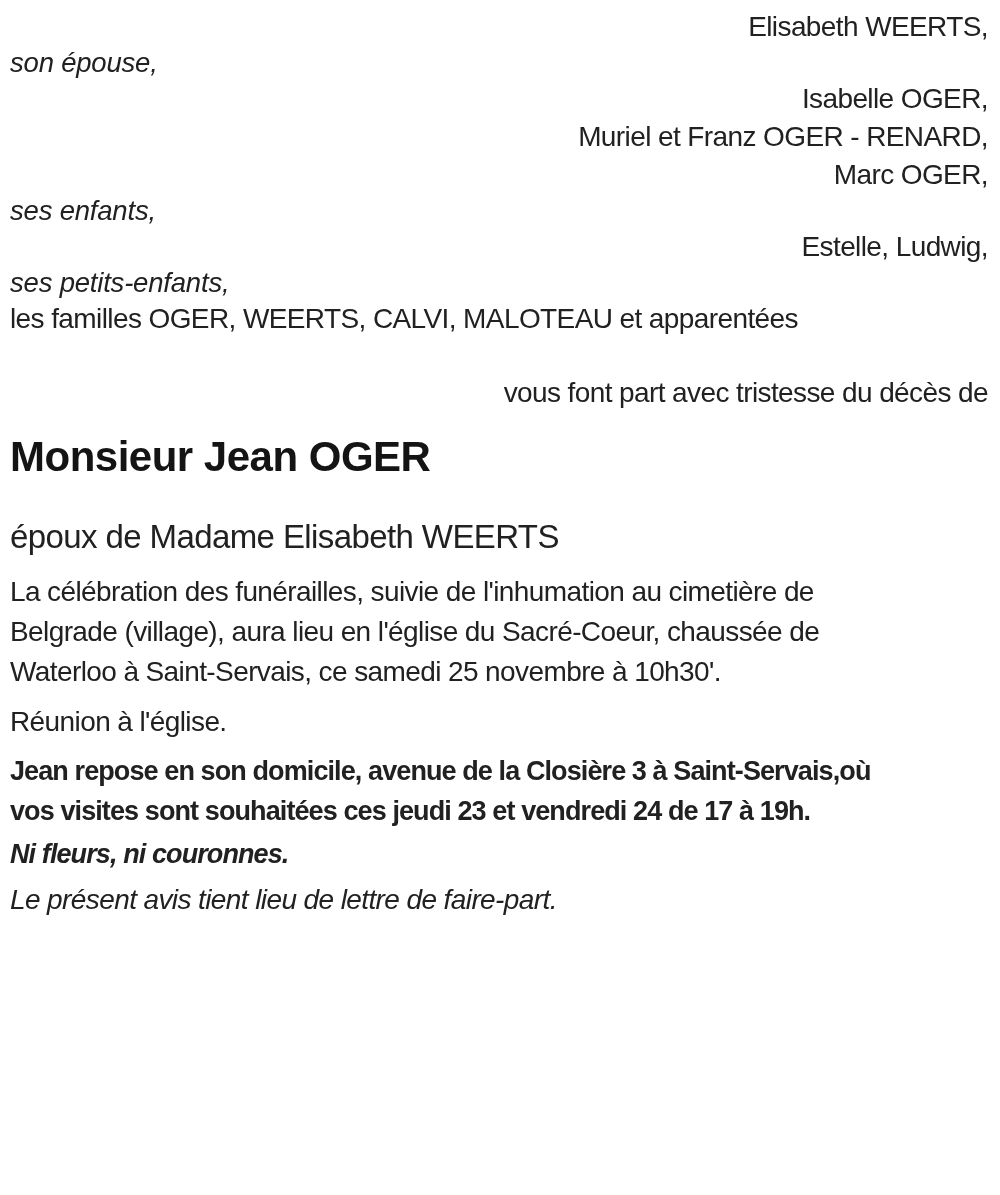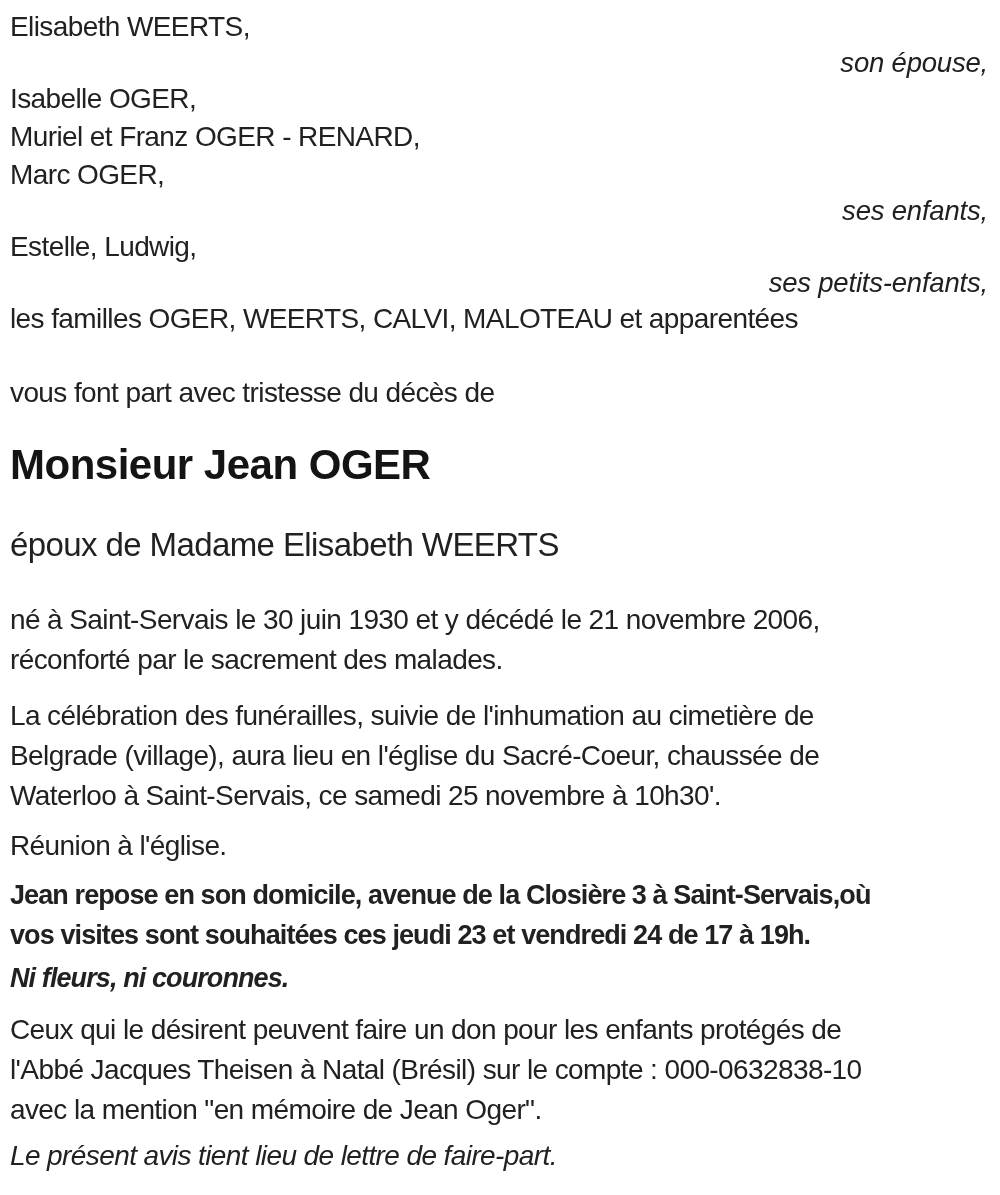"Elisabeth WEERTS," .name-line { text-align: left -> right }
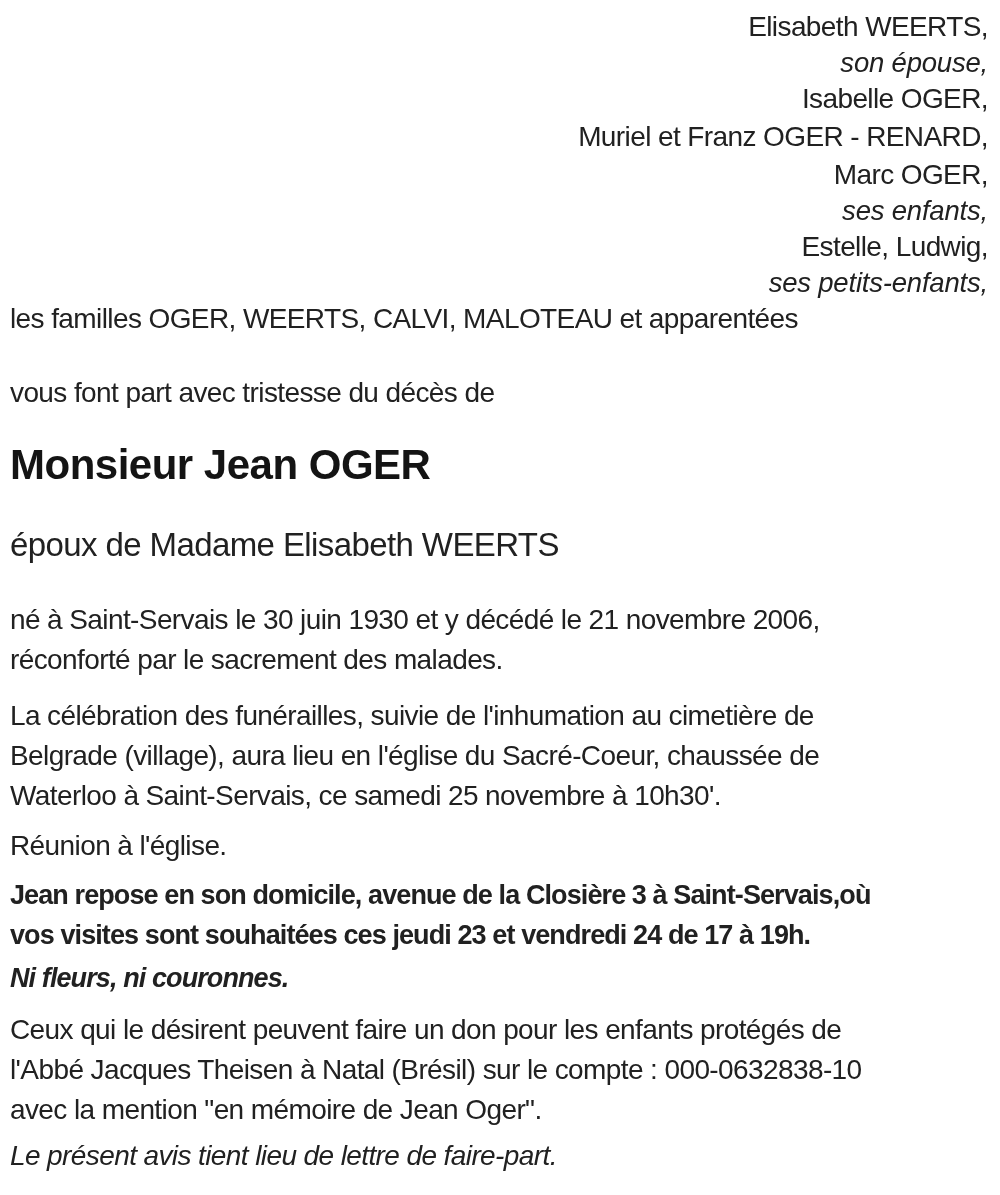"son épouse," .relation-line { text-align: right -> none }
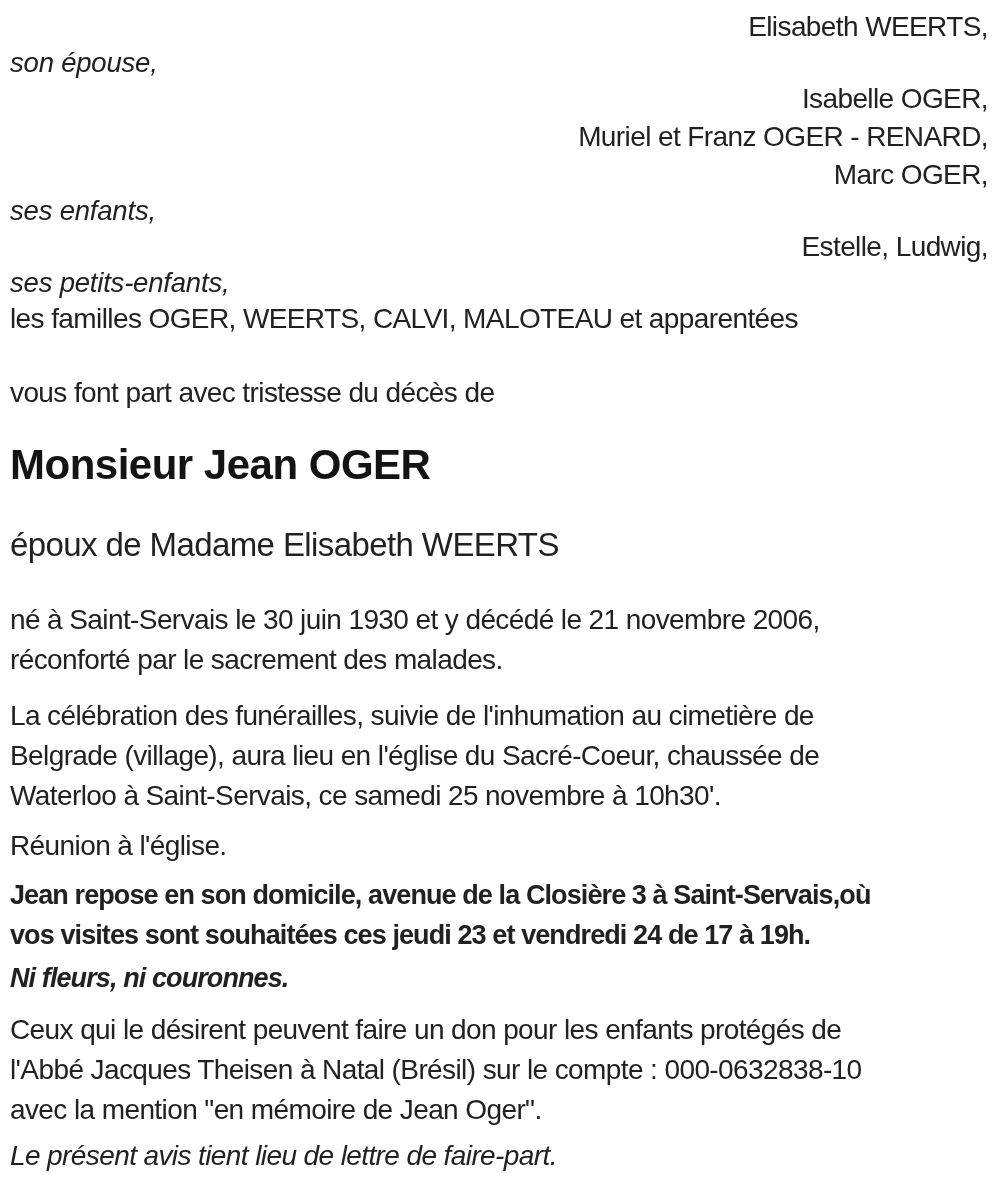"vous font part avec tristesse" .intro-line { text-align: none -> right }
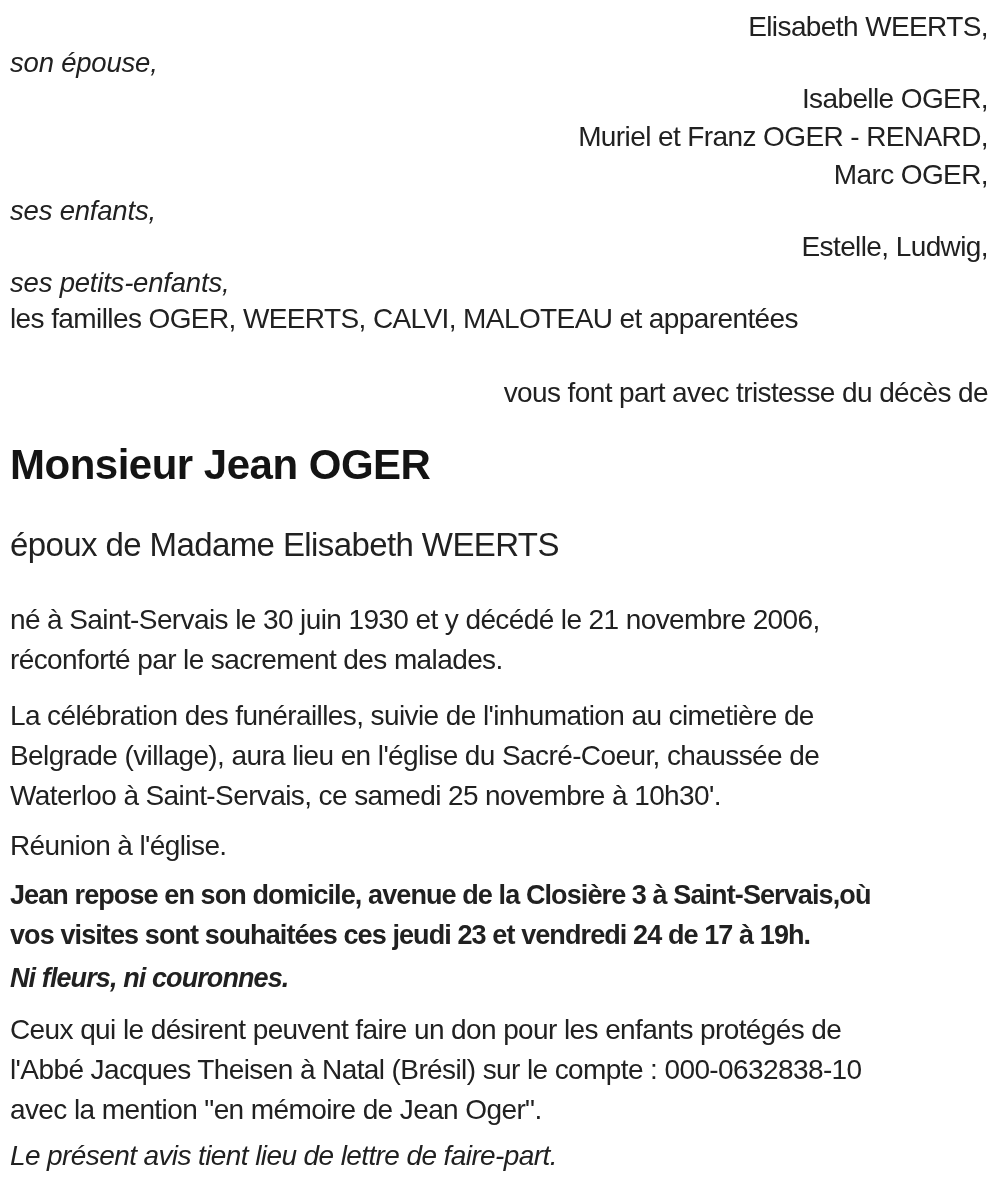"Monsieur Jean OGER" .deceased-heading { margin-top: 26px -> 18px }
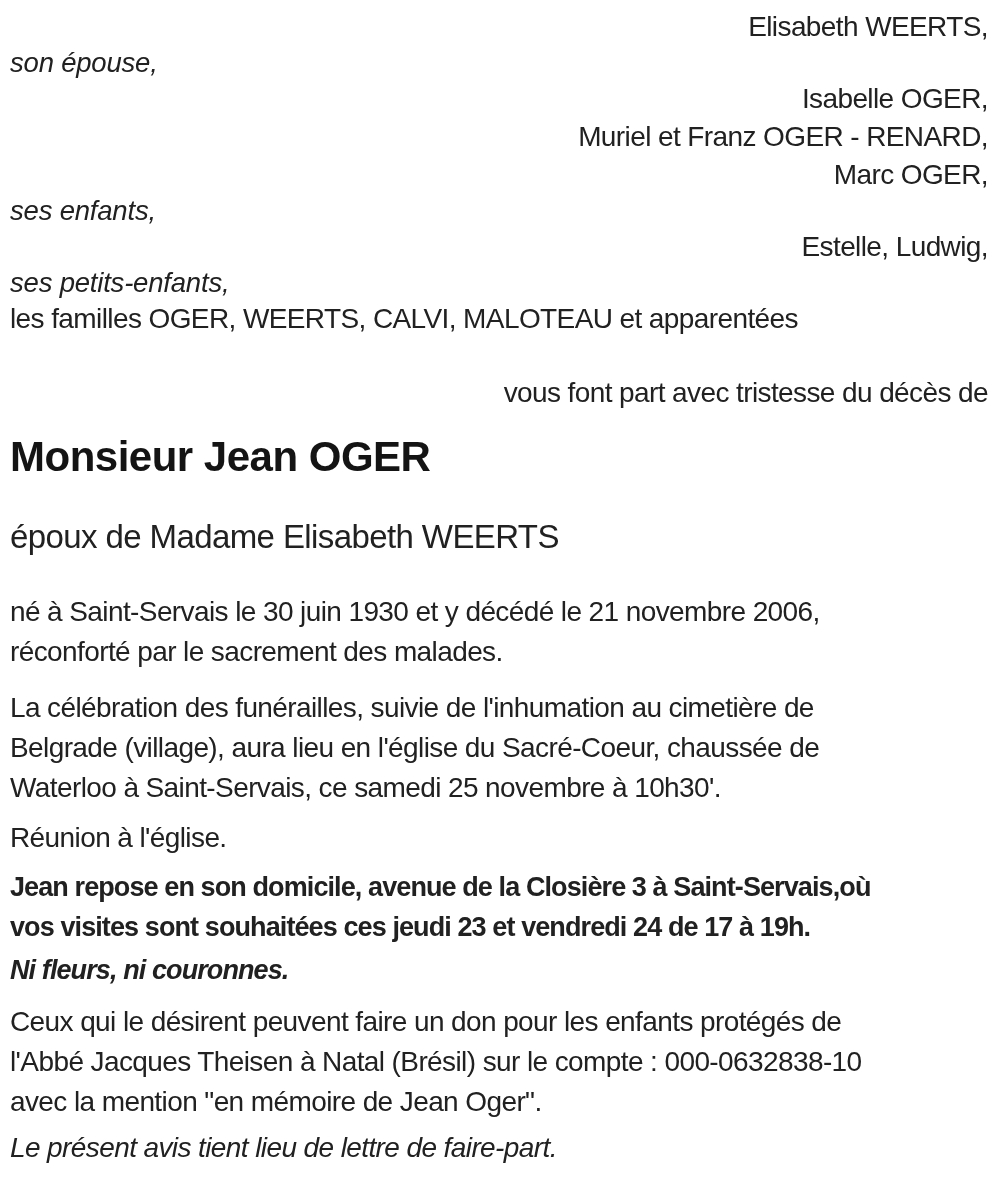"né à Saint-Servais le 30" div.para { html: <div> <div>né à Saint-Servais le 30 juin 1930 et y décédé le 21 novembre 2006,</div> <div>réconforté par le sacrement des malades.</div> </div> -> none }
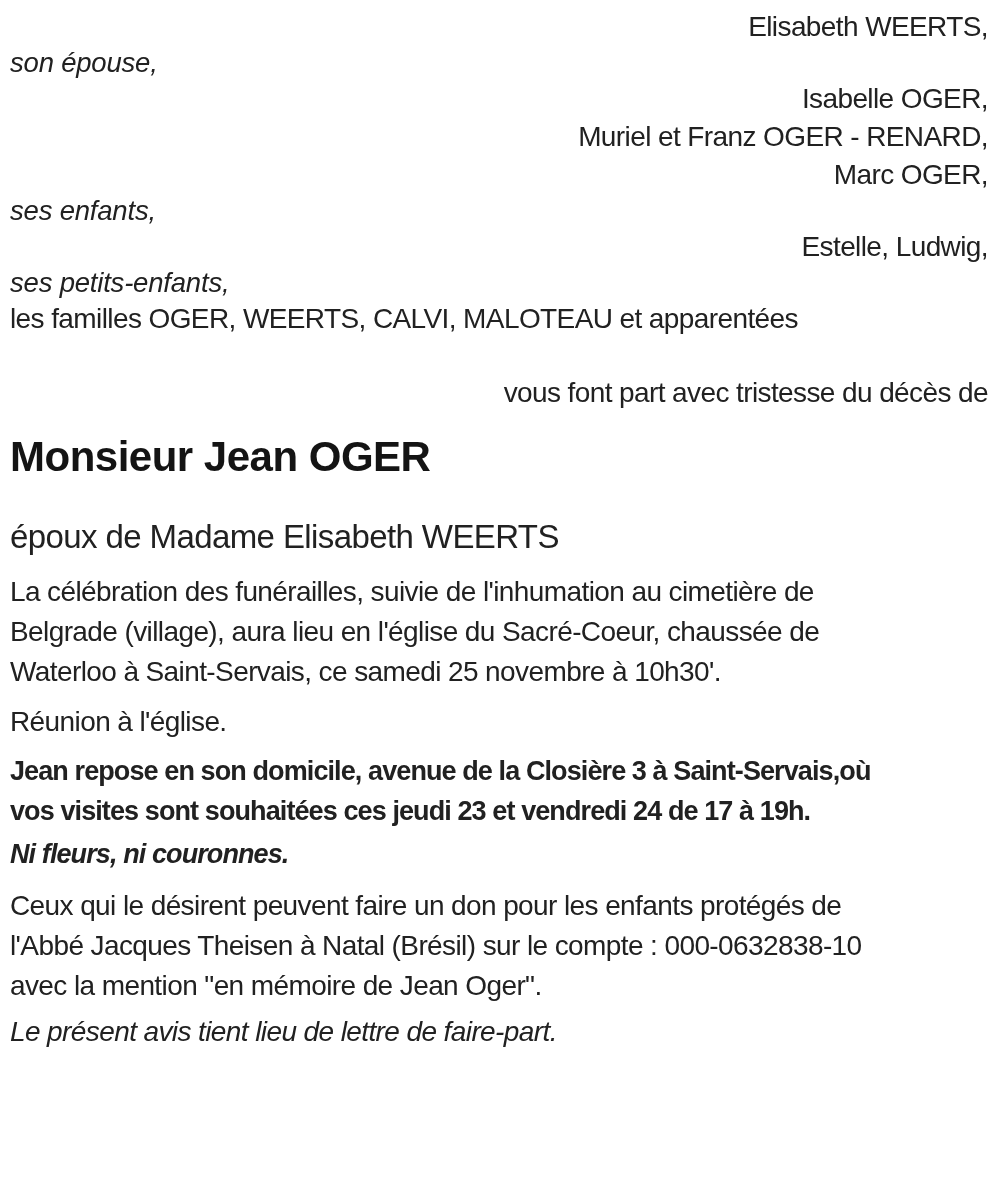"Ceux qui le désirent peuvent" div.para { html: <div> <div>Ceux qui le désirent peuvent faire un don pour les enfants protégés de</div> <div>l'Abbé Jacques Theisen à Natal (Brésil) sur le compte : 000-0632838-10</div> <div>avec la mention "en mémoire de Jean Oger".</div> </div> -> none }
